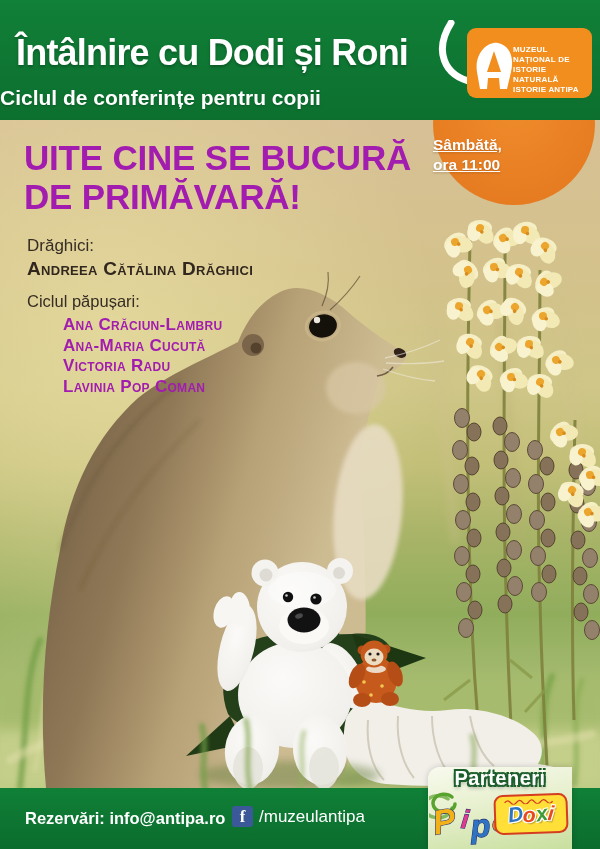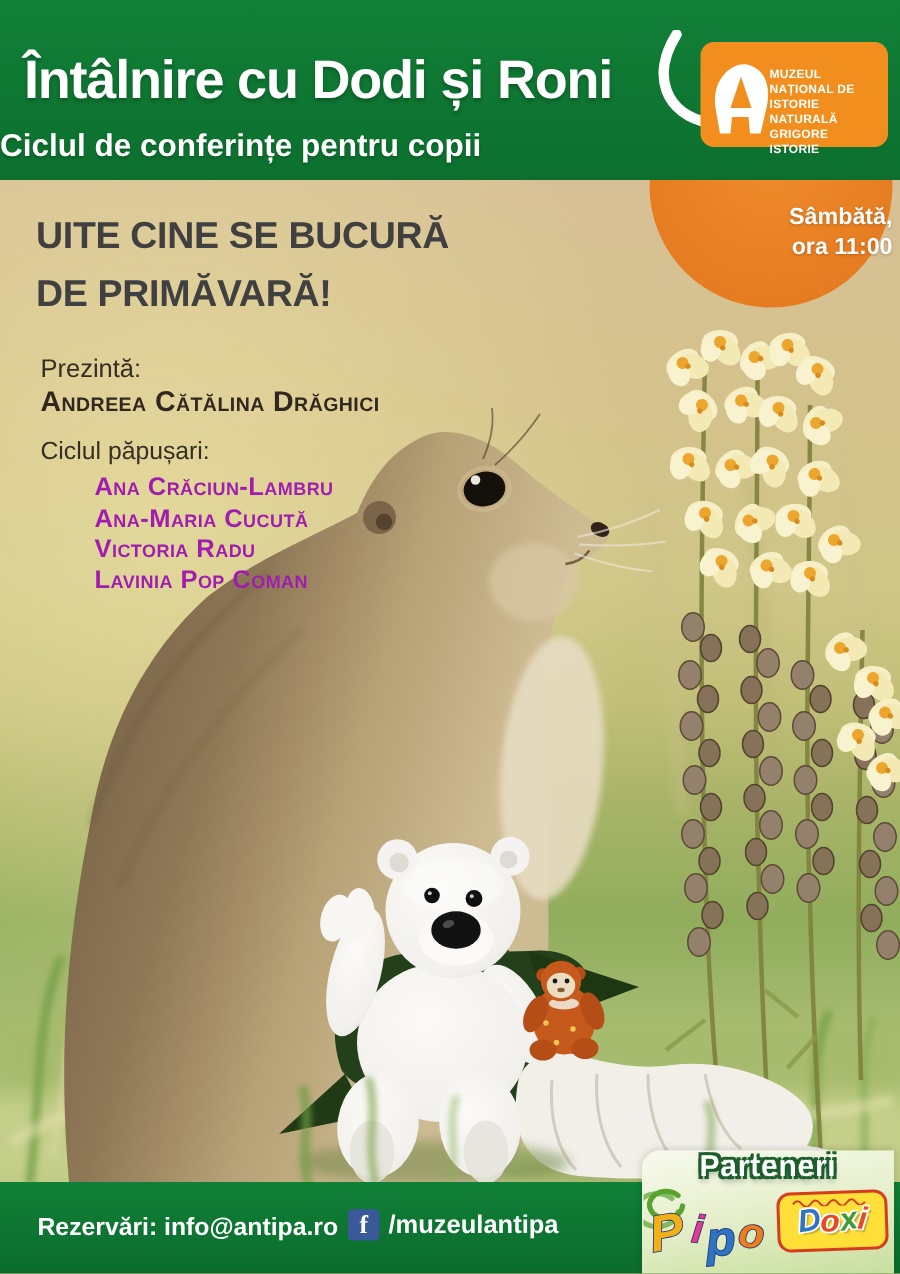"GRIGORE ISTORIE" div { text: GRIGORE ISTORIE -> ISTORIE ANTIPA }
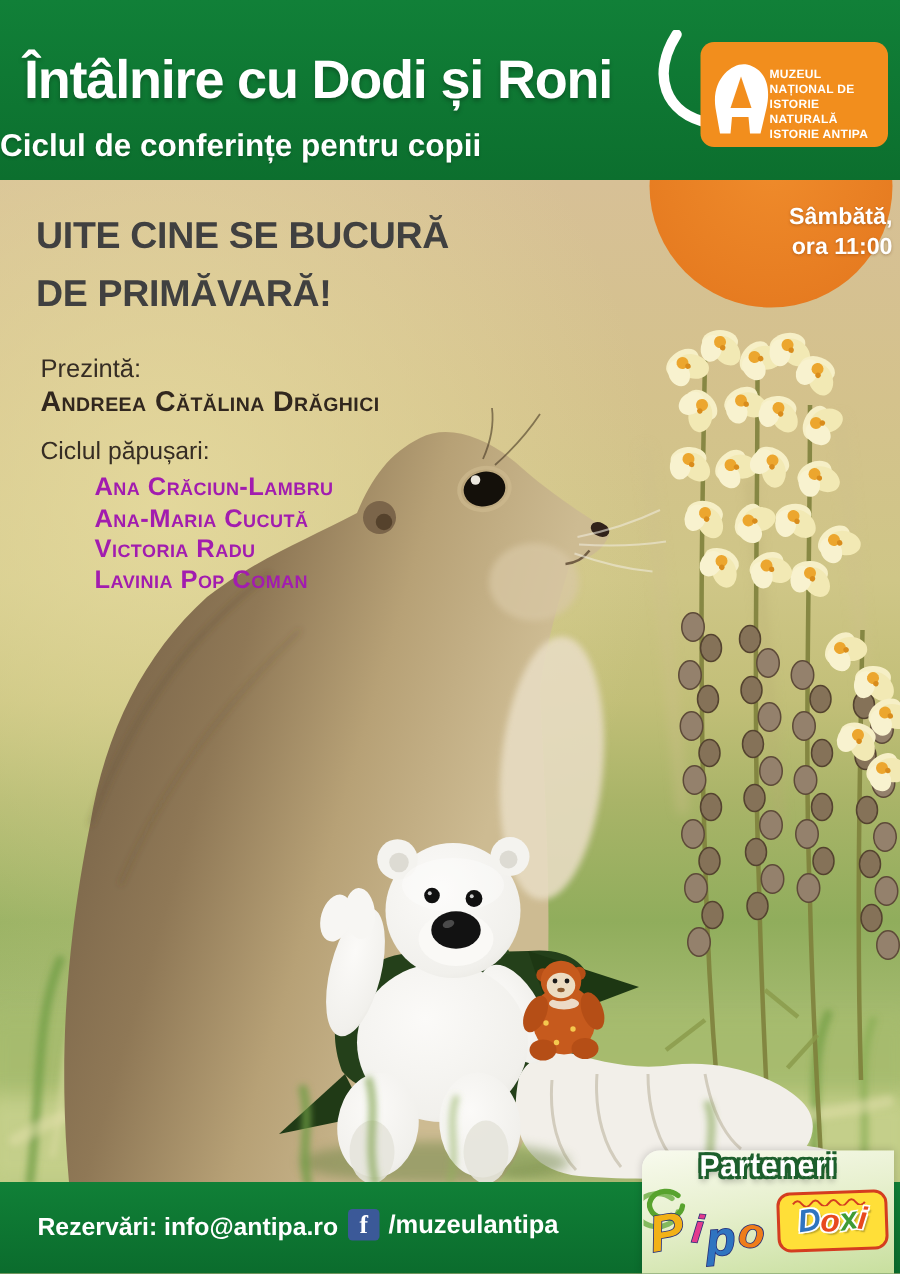"UITE CINE SE BUCURĂ" .headline { color: #404040 -> #a21caf; font-size: 25px -> 35px }
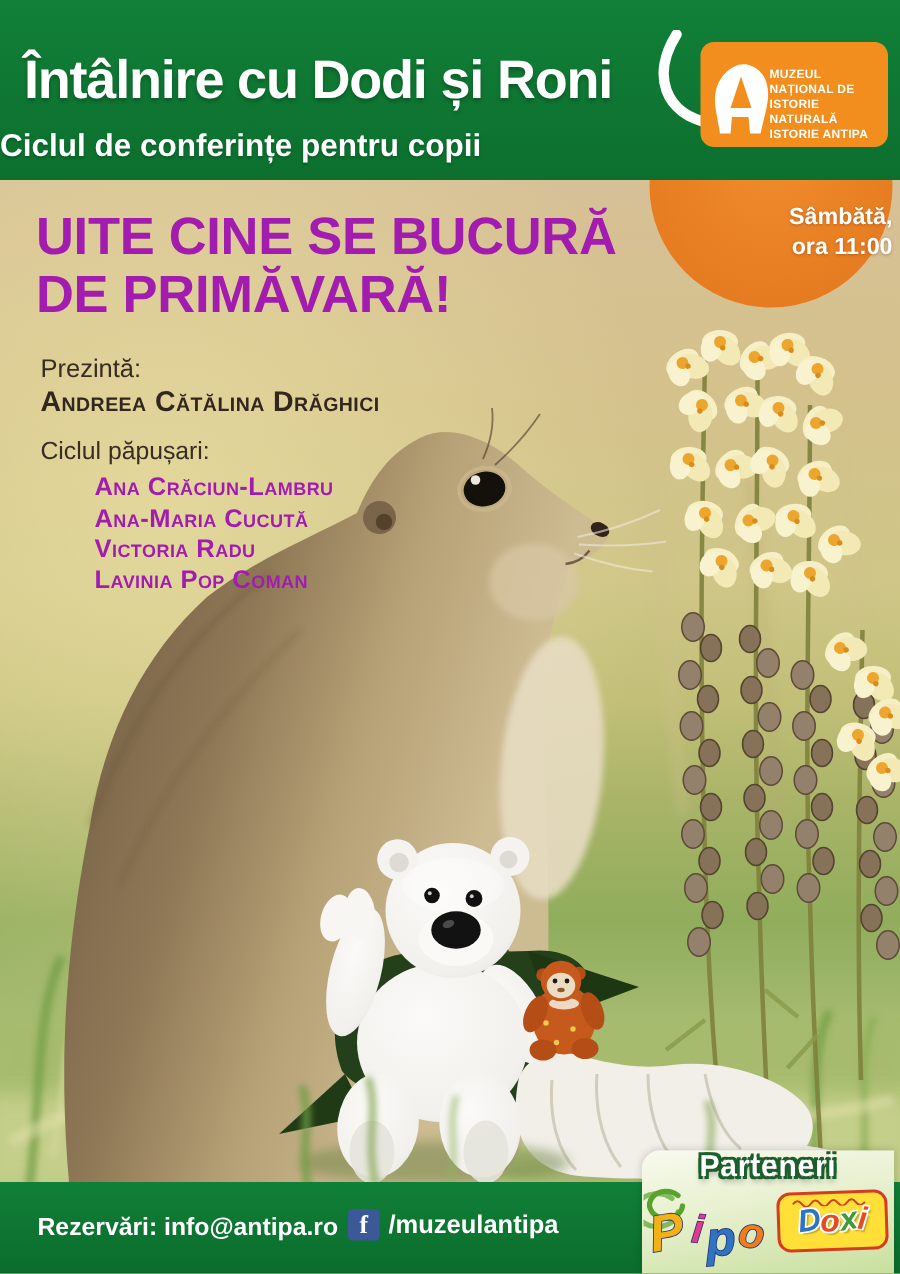"Sâmbătă," .badge-text { text-align: right -> left; text-decoration: none -> underline }
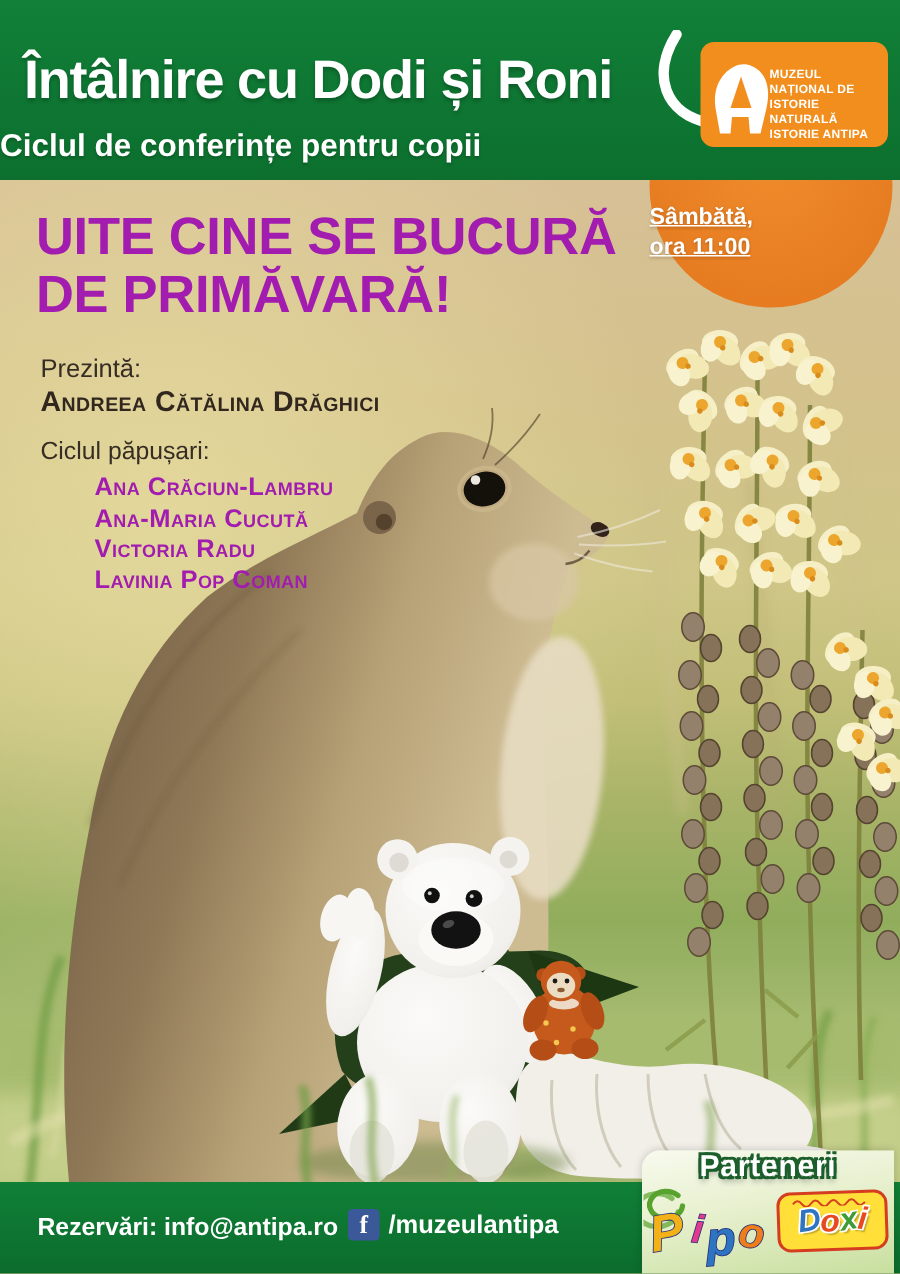"Prezintă:" div.presenter-label { text: Prezintă -> Drăghici }
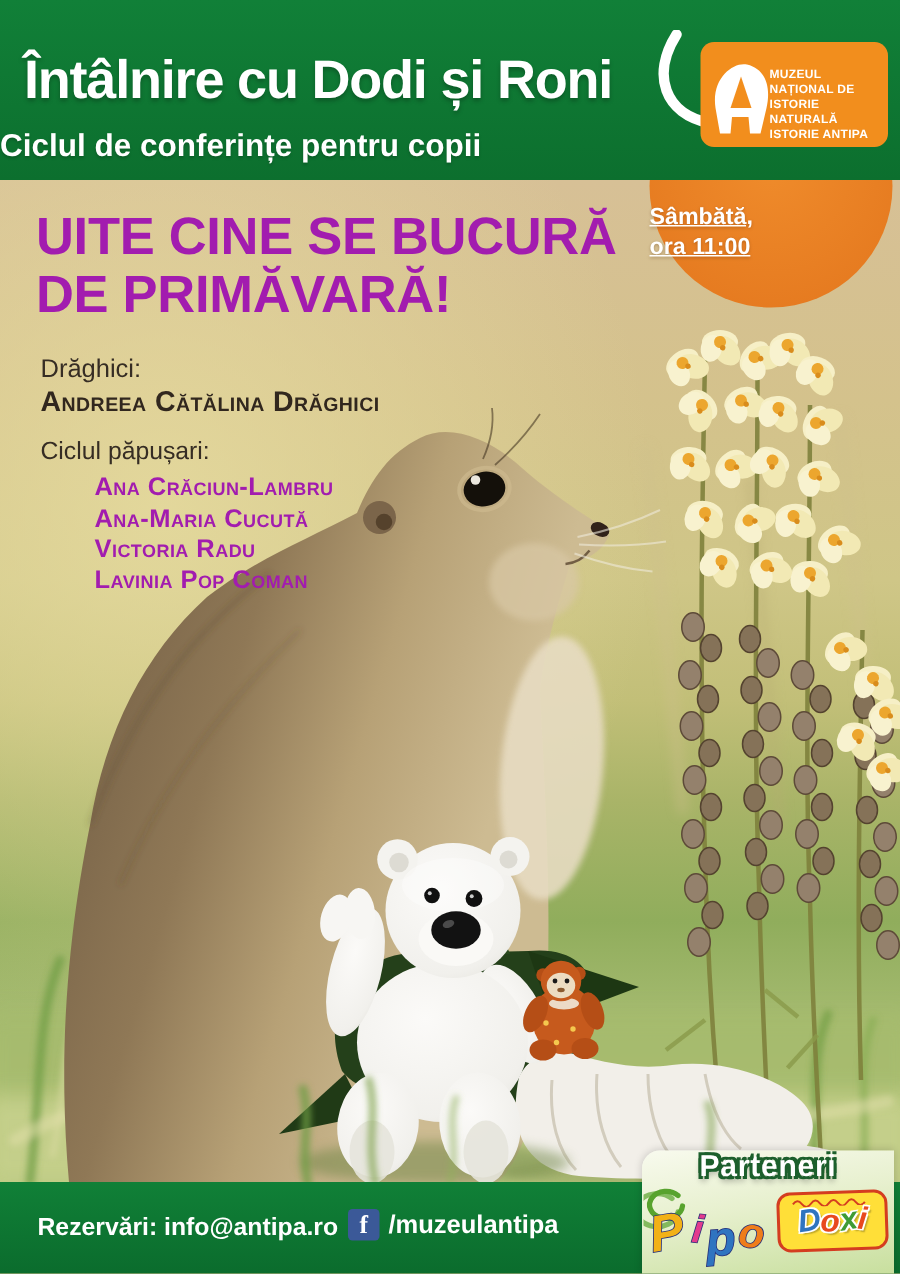"Parteneri" .partners-panel { width: 168px -> 144px }
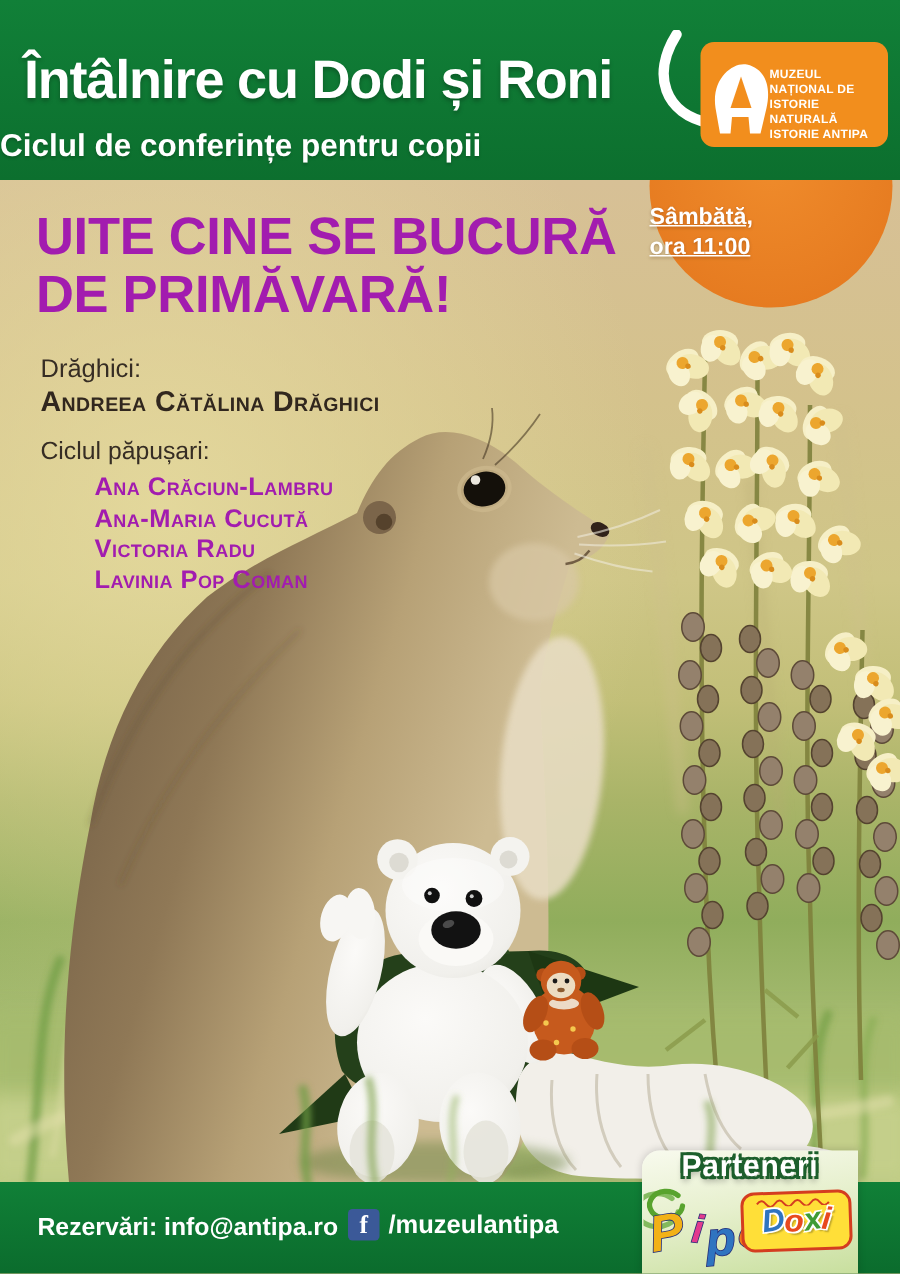"/muzeulantipa" .fb-handle { font-weight: 700 -> 400 }
